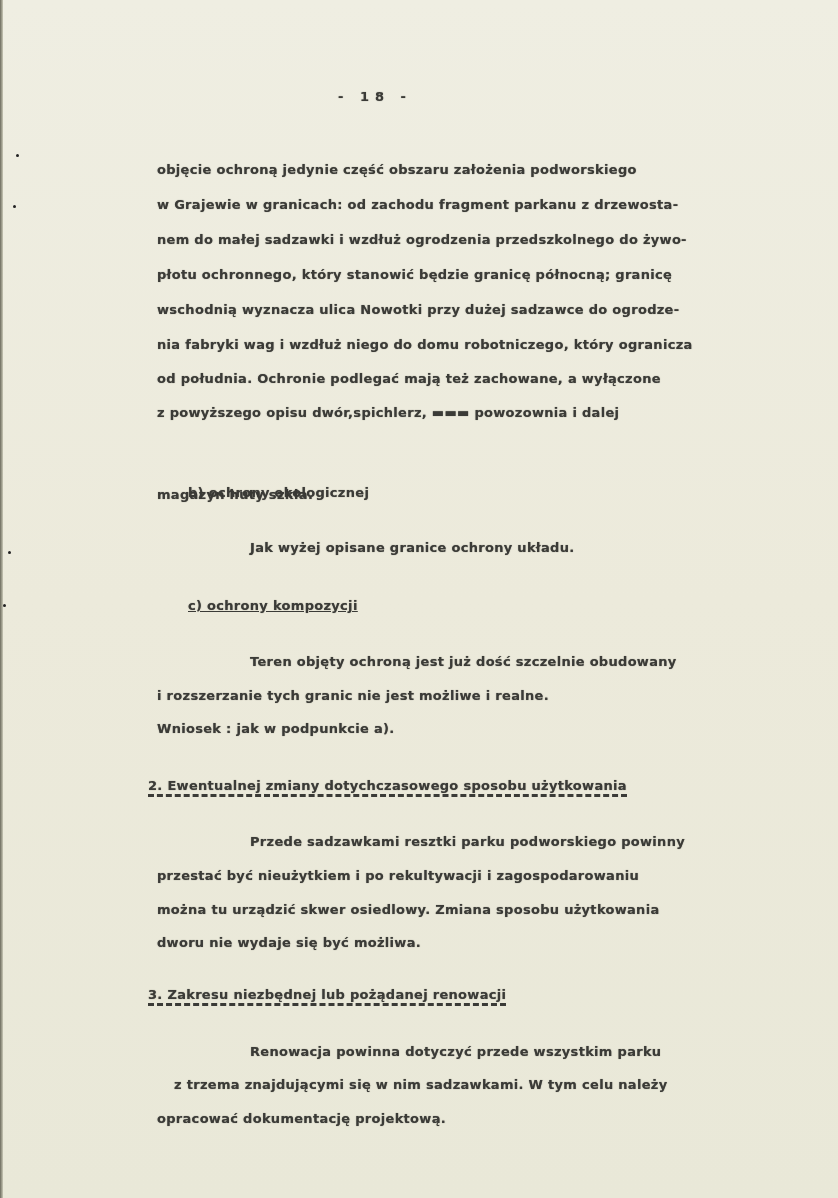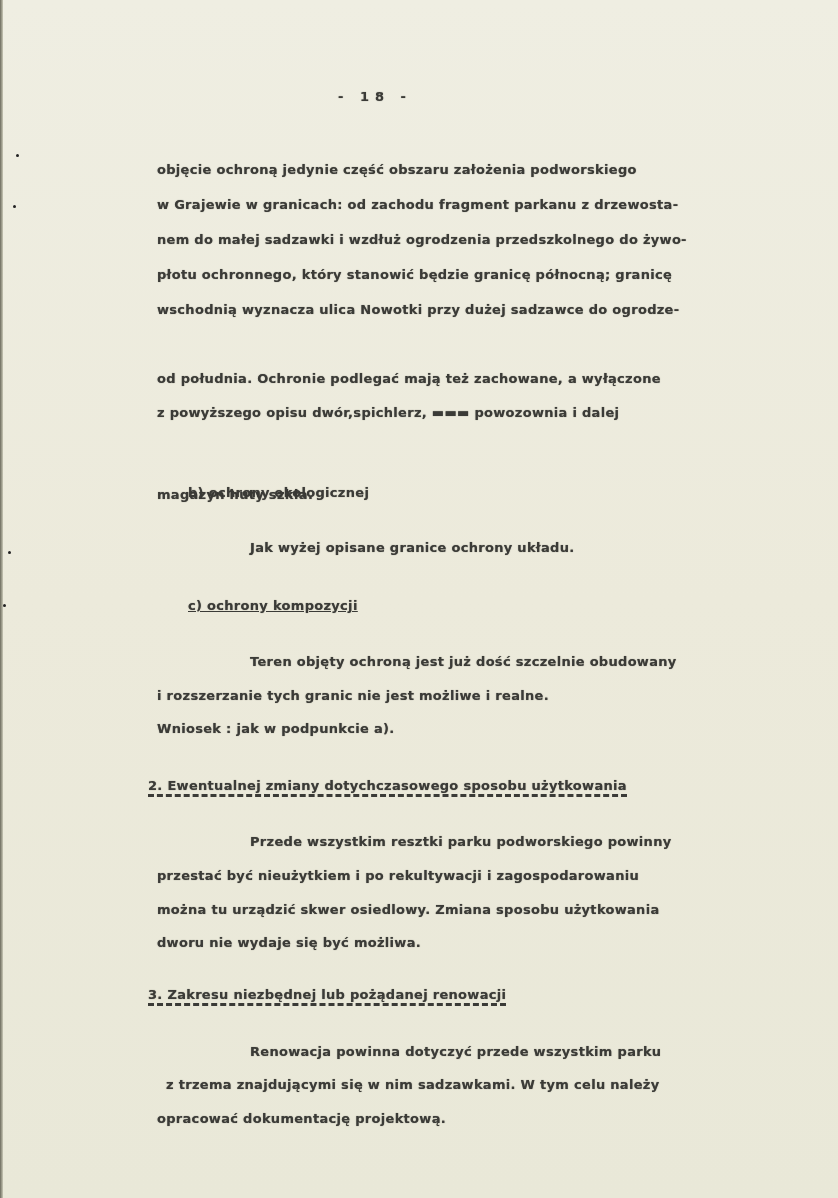"nia fabryki wag i wzdłuż" div.line { html: none -> <div>nia fabryki wag i wzdłuż niego do domu robotniczego, który ogranicza</div> }
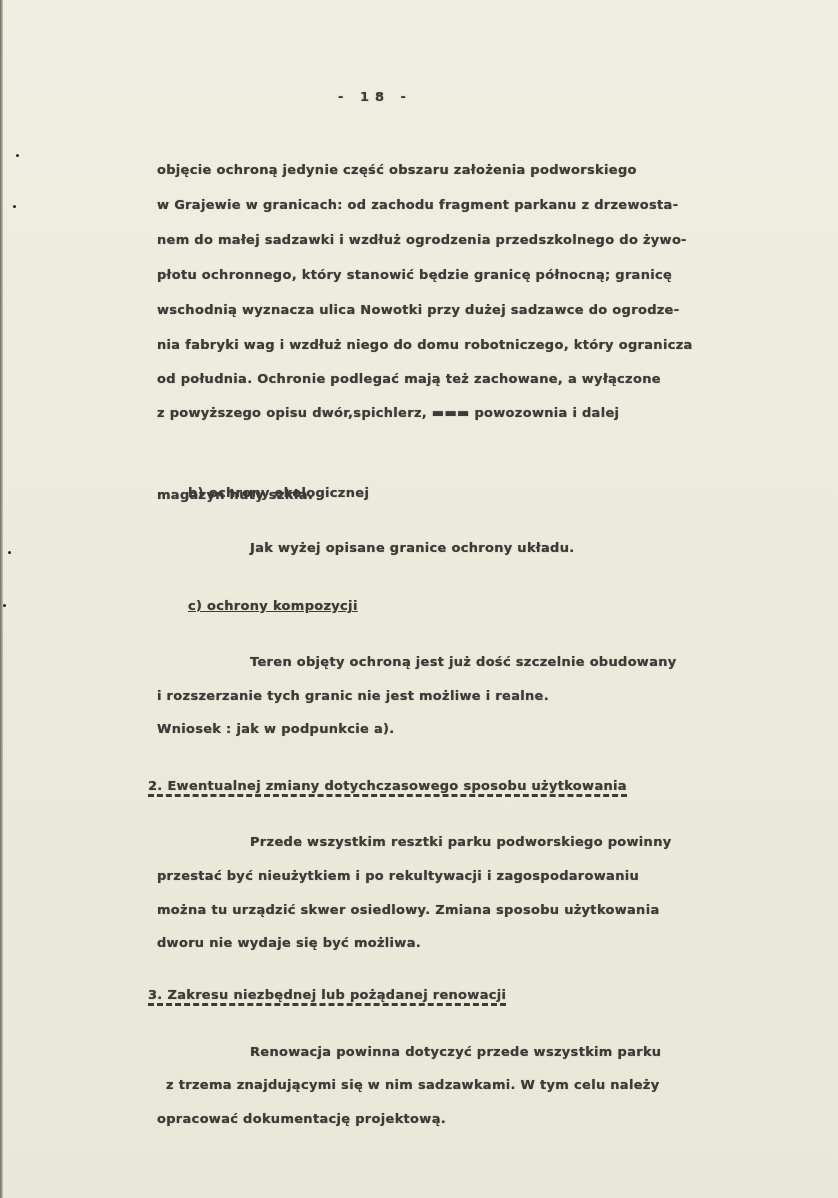"Przede wszystkim resztki parku" div.line { text: wszystkim -> sadzawkami }
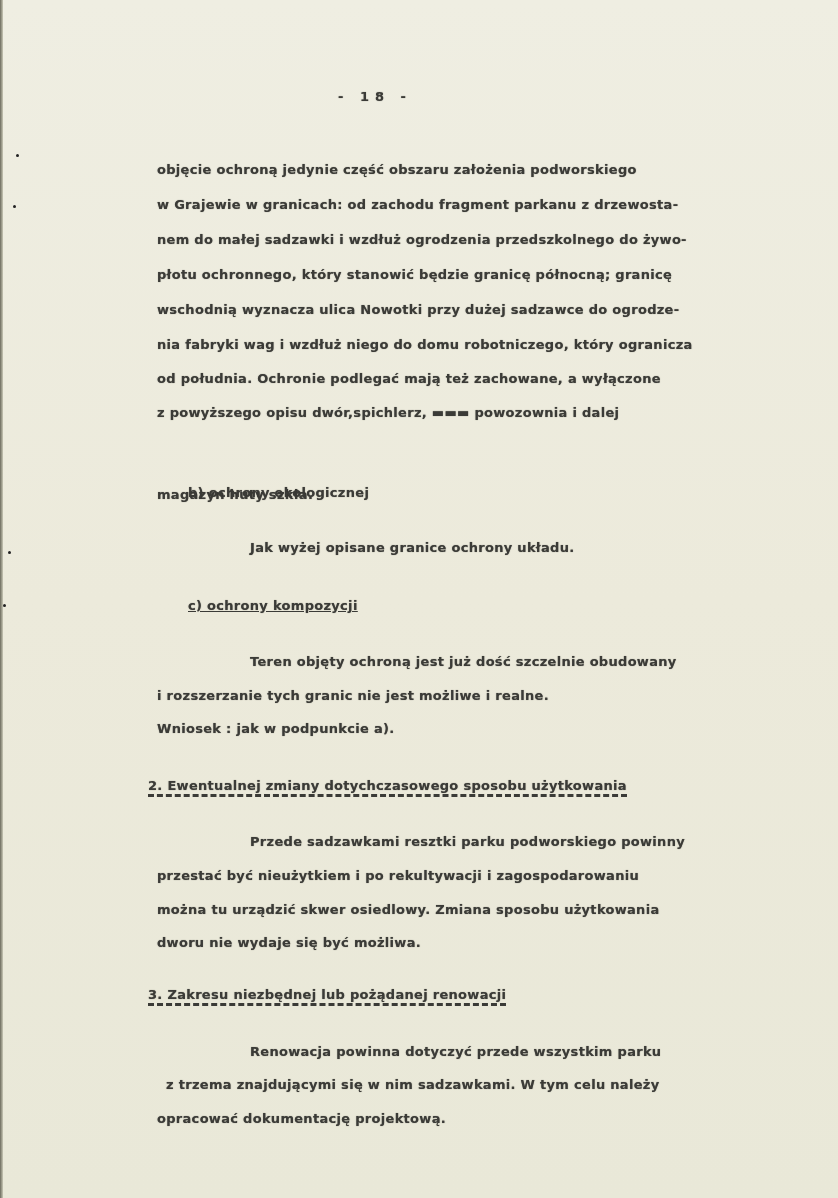"z trzema znajdującymi się w" div.line { left: 166px -> 174px }
